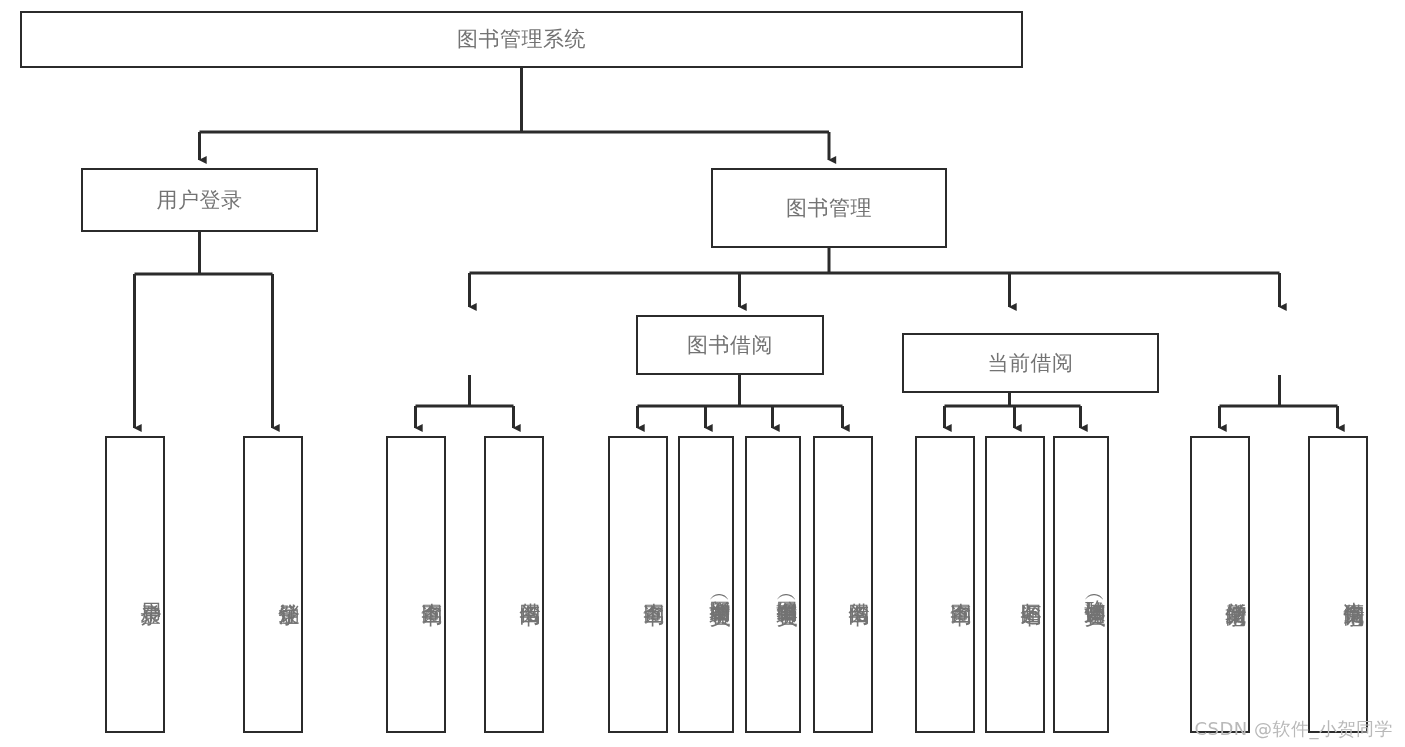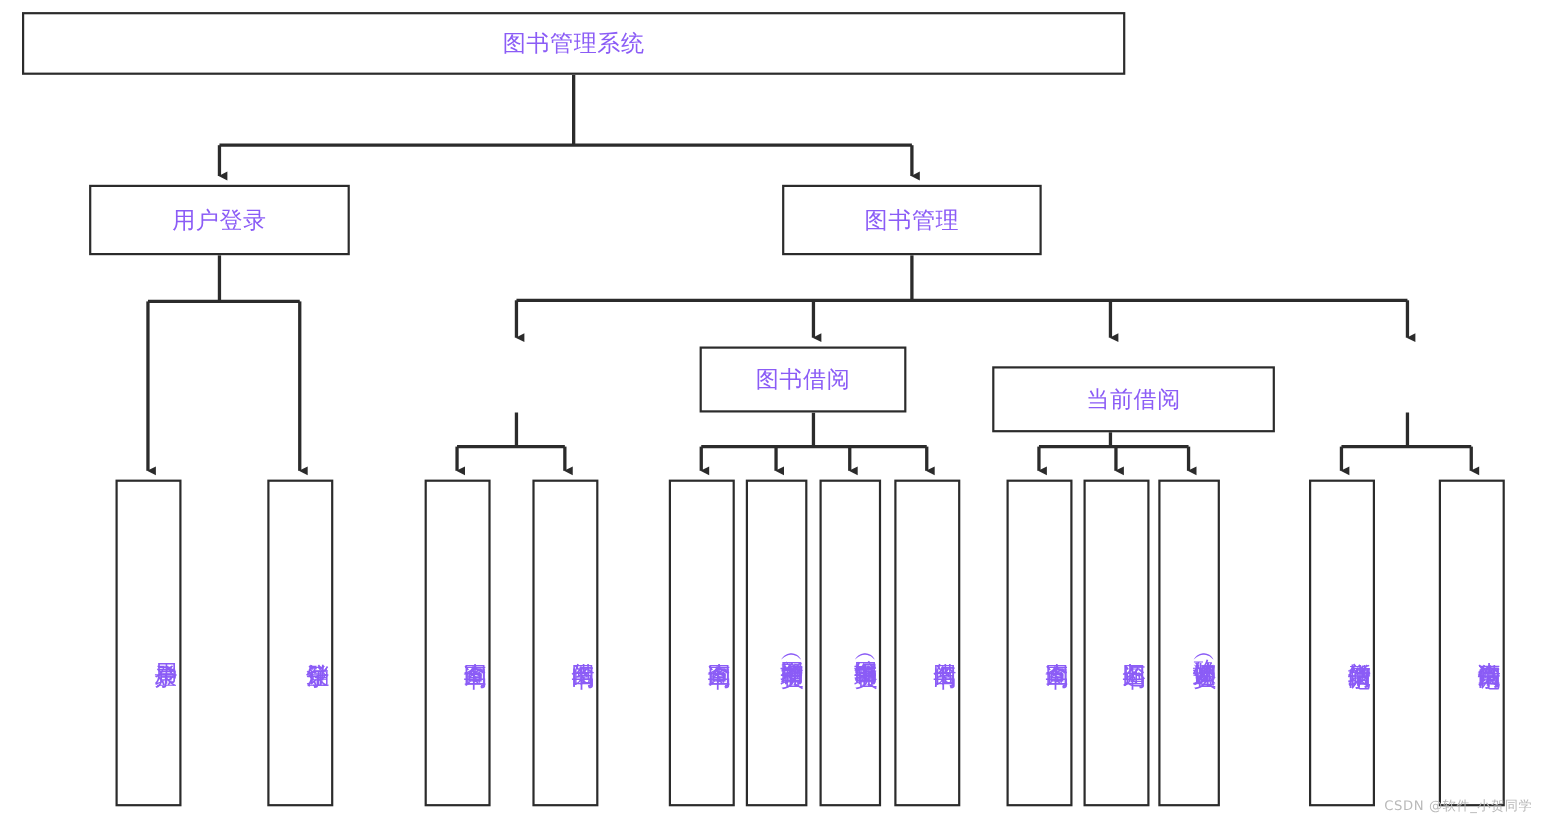"图书管理系统" .node { color: #8b5cf6 -> #737373 }
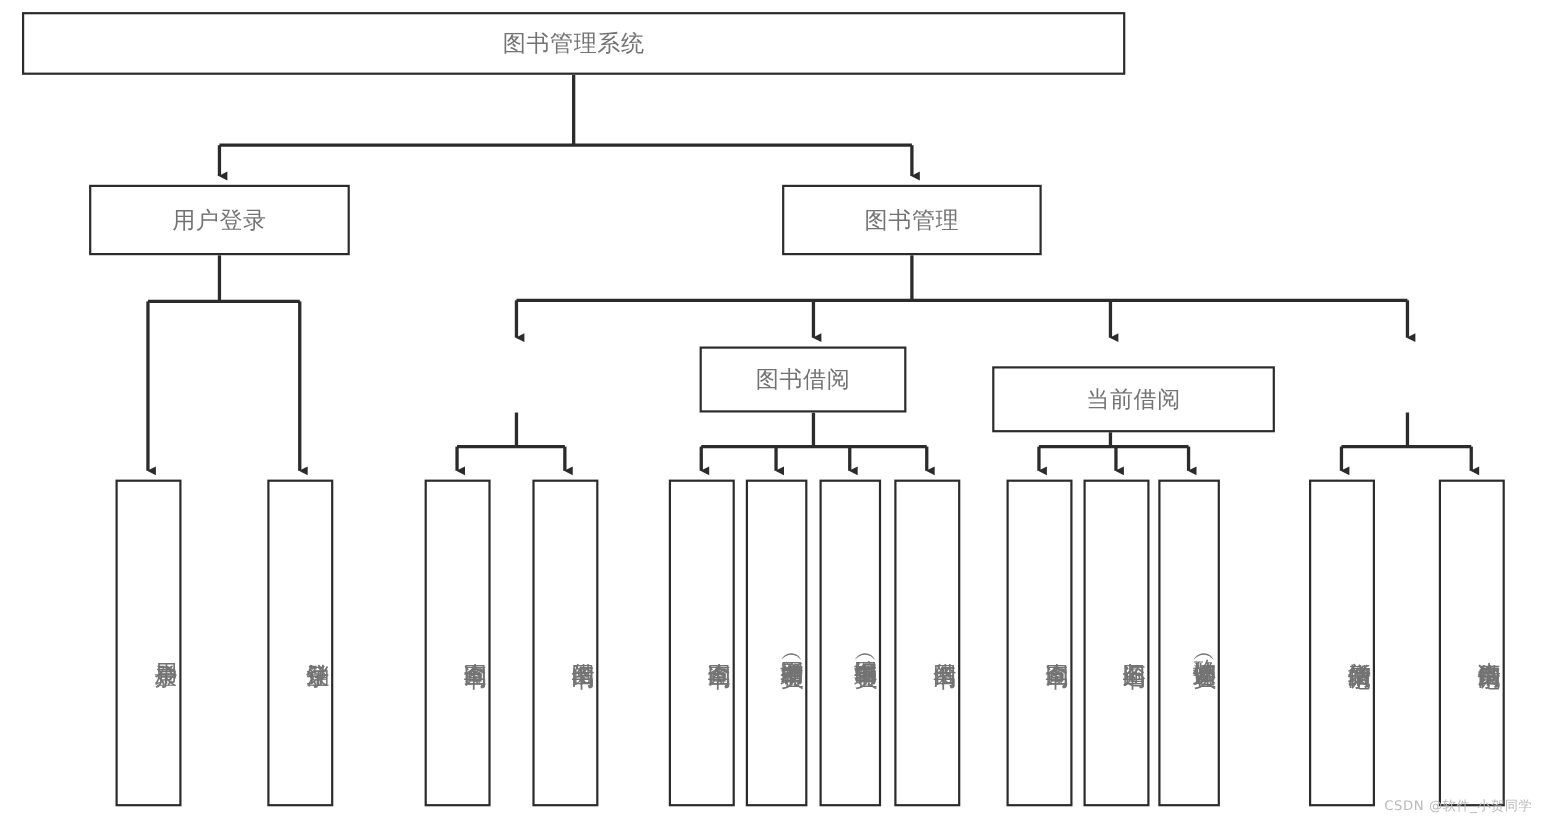"图书管理" div.node { height: 64px -> 80px }
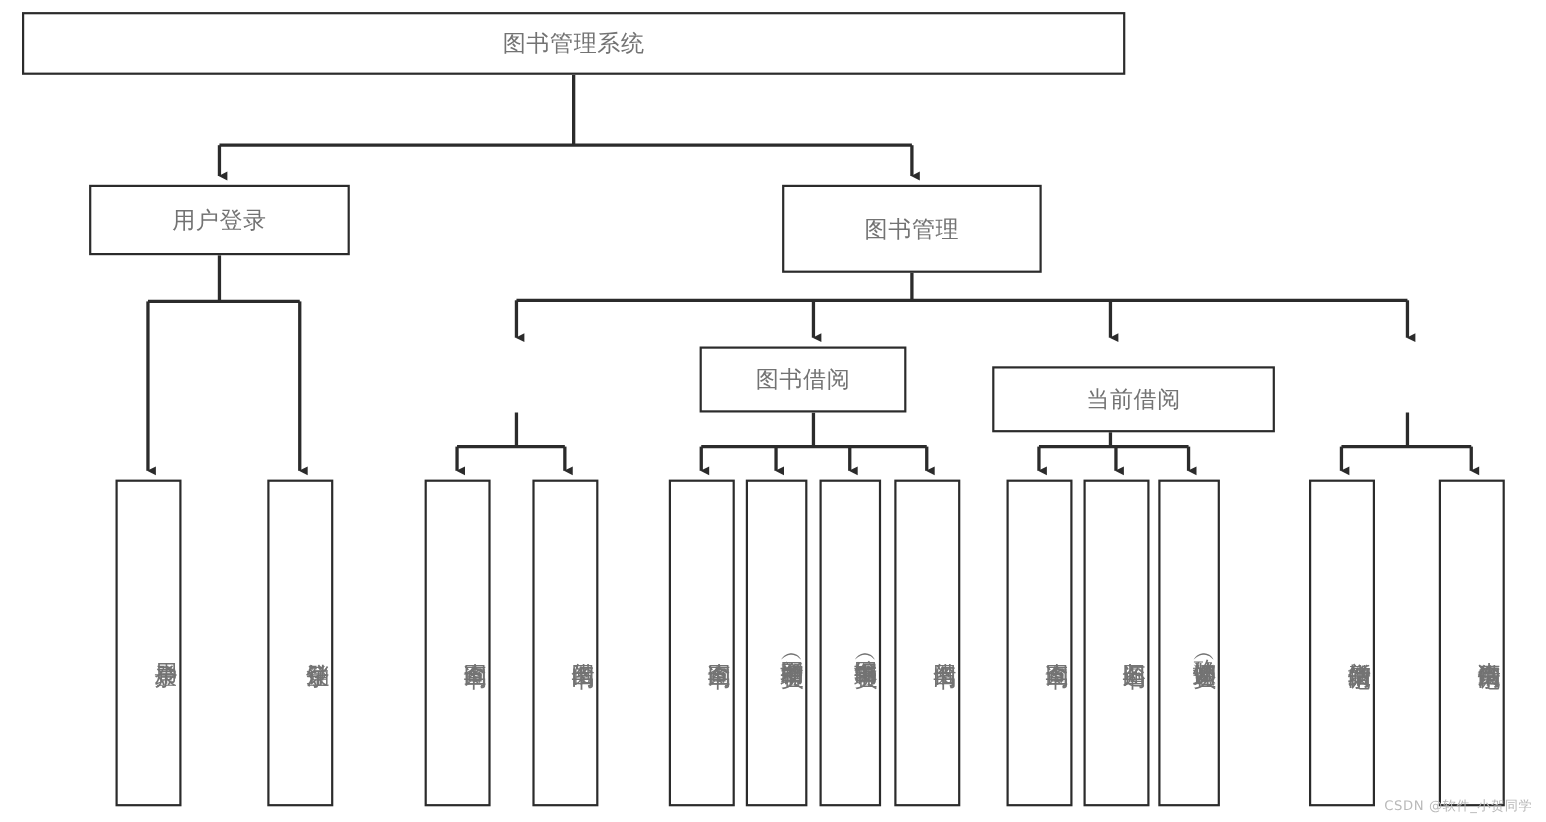"CSDN @软件_小贺同学" #watermark { font-size: 12px -> 18px }
